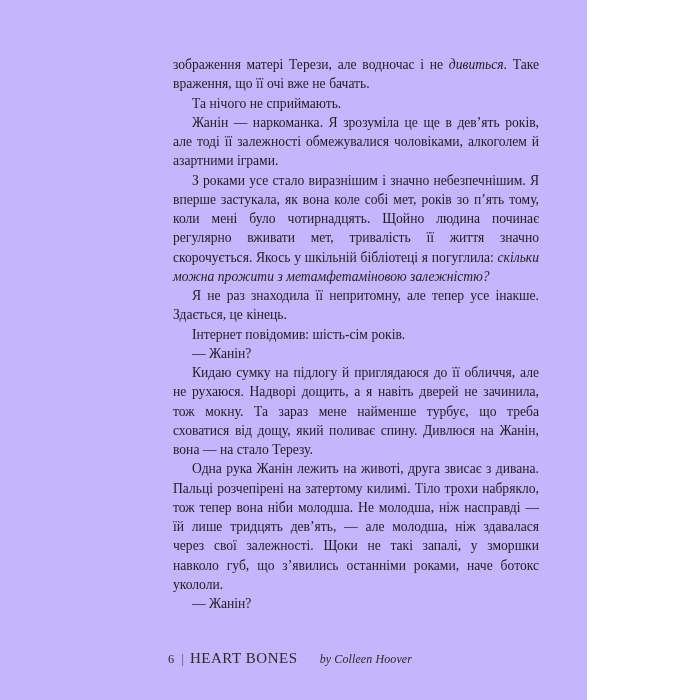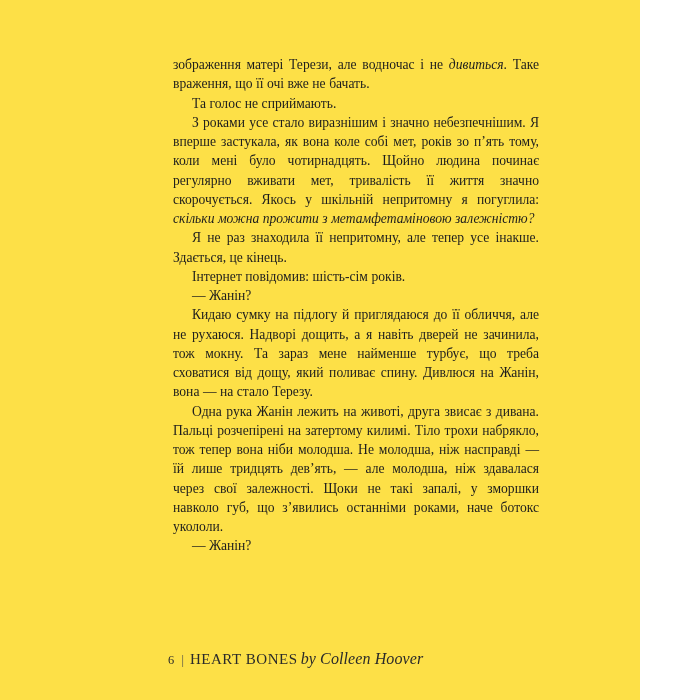"зображення матері Терези, але водночас" .page { background: #fde047 -> #c4b5fd; width: 640px -> 587px }
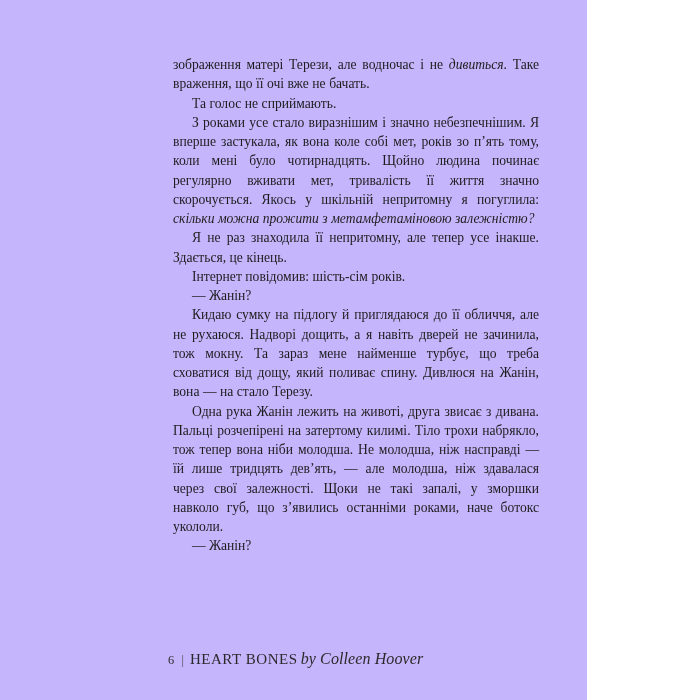"Та голос не сприймають." span { text: голос -> нічого }
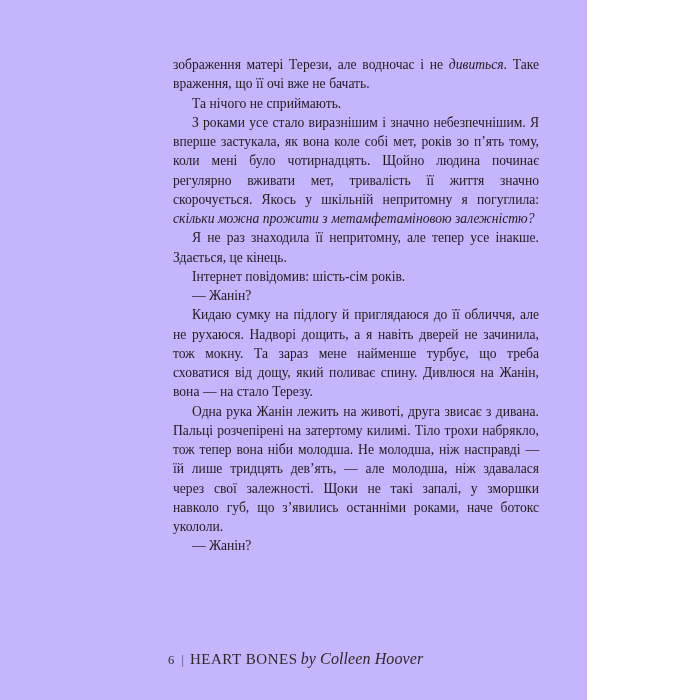"Жанін — наркоманка. Я зрозуміла" p.para { html: none -> <p><span>Жанін — наркоманка. Я зрозуміла це ще в дев’ять років, але тоді її залежності обмежувалися чоловіками, алкоголем й азартними іграми.</span></p> }
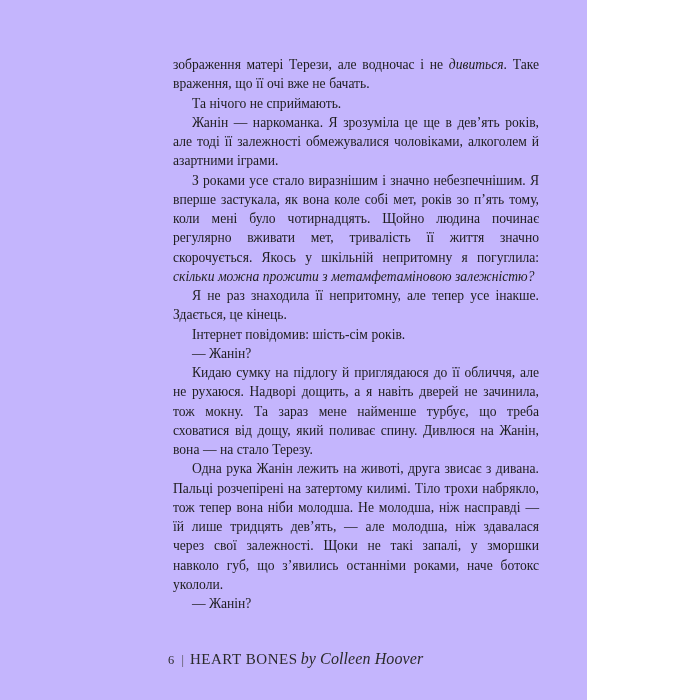"З роками усе стало виразнішим" span { text: непритомну -> бібліотеці }
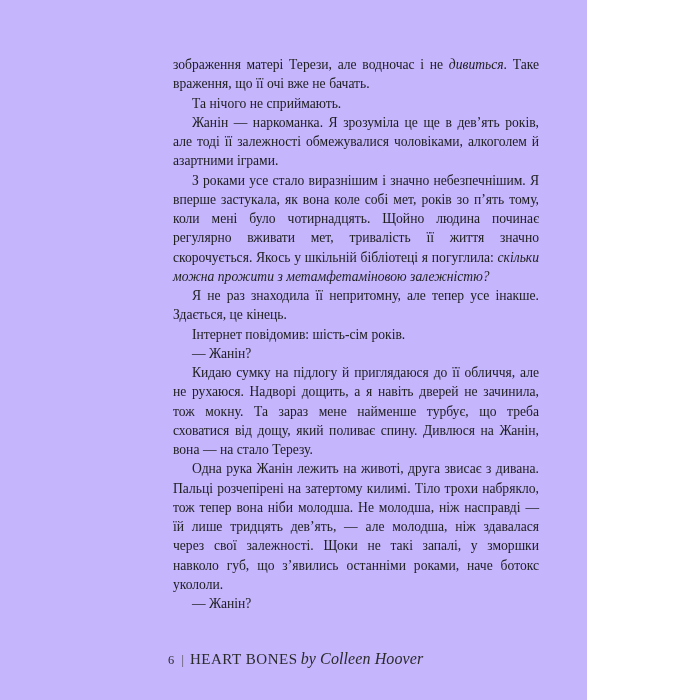"by Colleen Hoover" .footer-author { font-size: 16px -> 12px; margin-left: 3px -> 22px }
